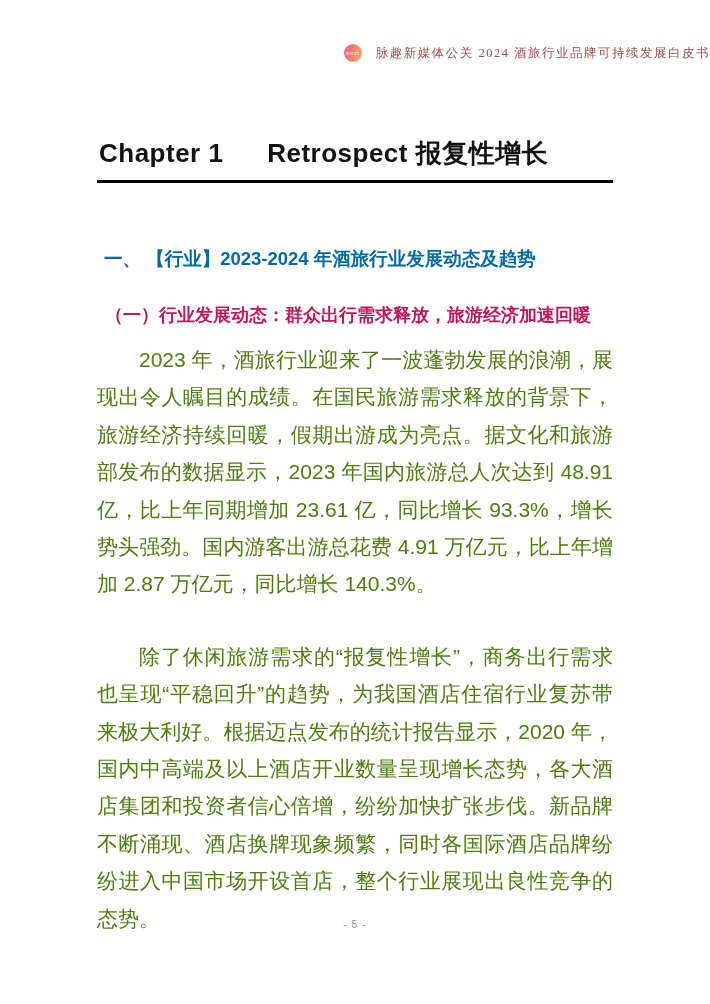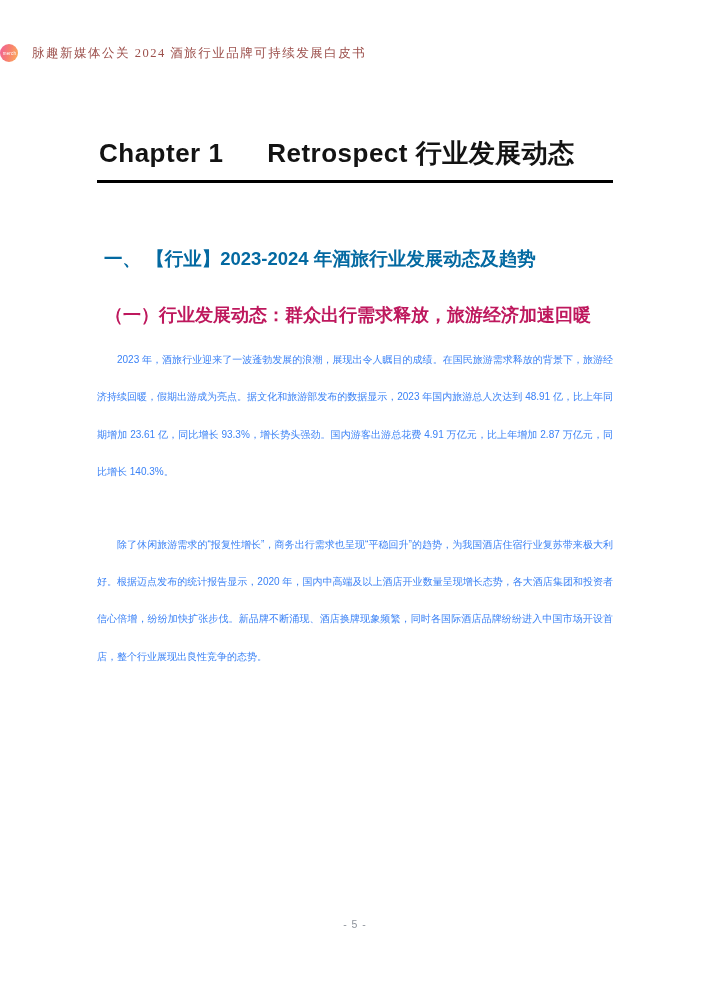"脉趣新媒体公关 2024 酒旅行业品牌可持续发展白皮书" .running-header { justify-content: flex-start -> flex-end }
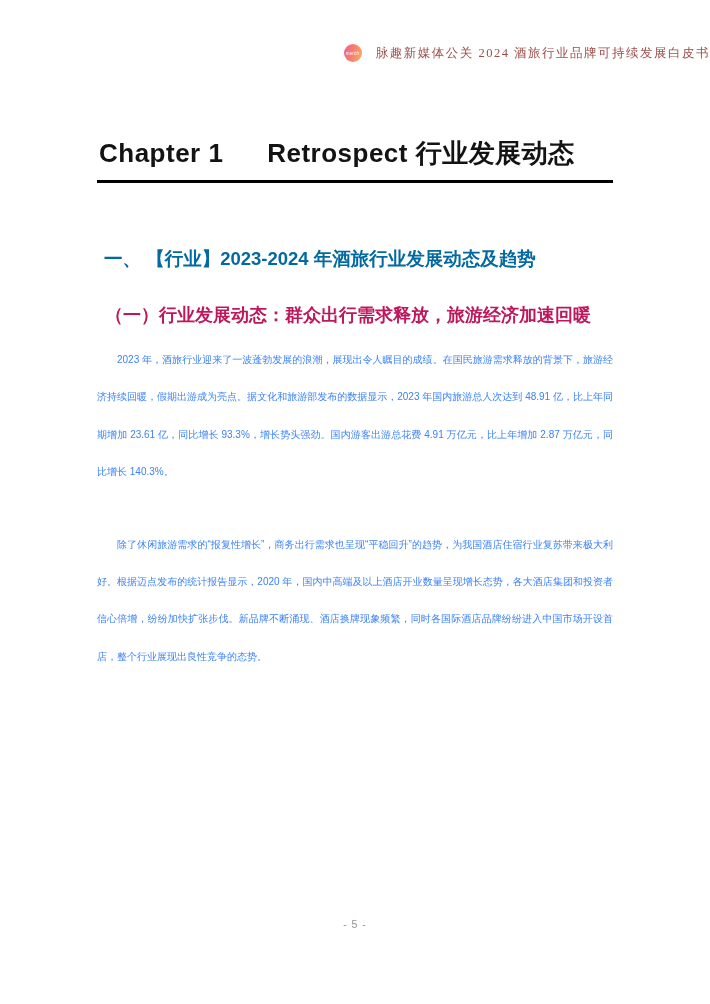"Retrospect 行业发展动态" span.chapter-title { text: 行业发展动态 -> 报复性增长 }
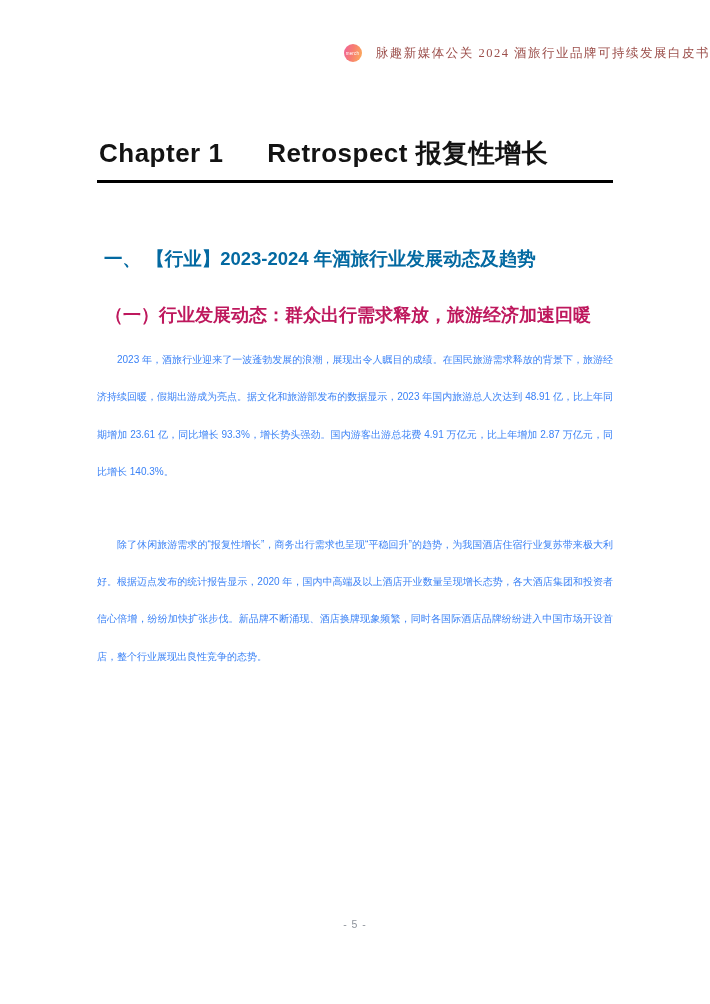"2023" .body-text { color: #3b82f6 -> #4d7c0f; font-size: 10px -> 21px }
